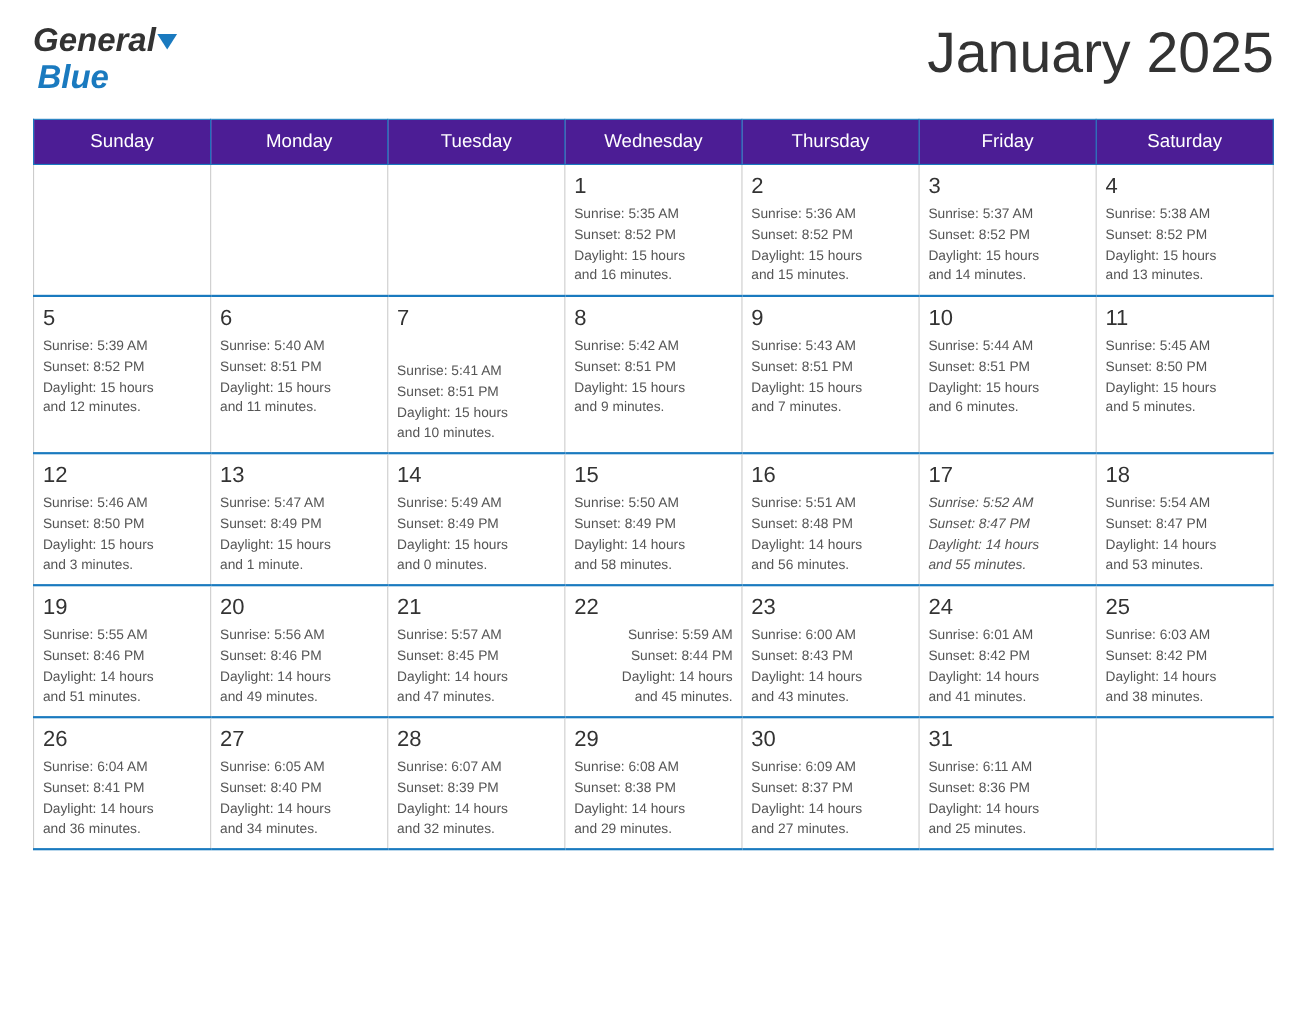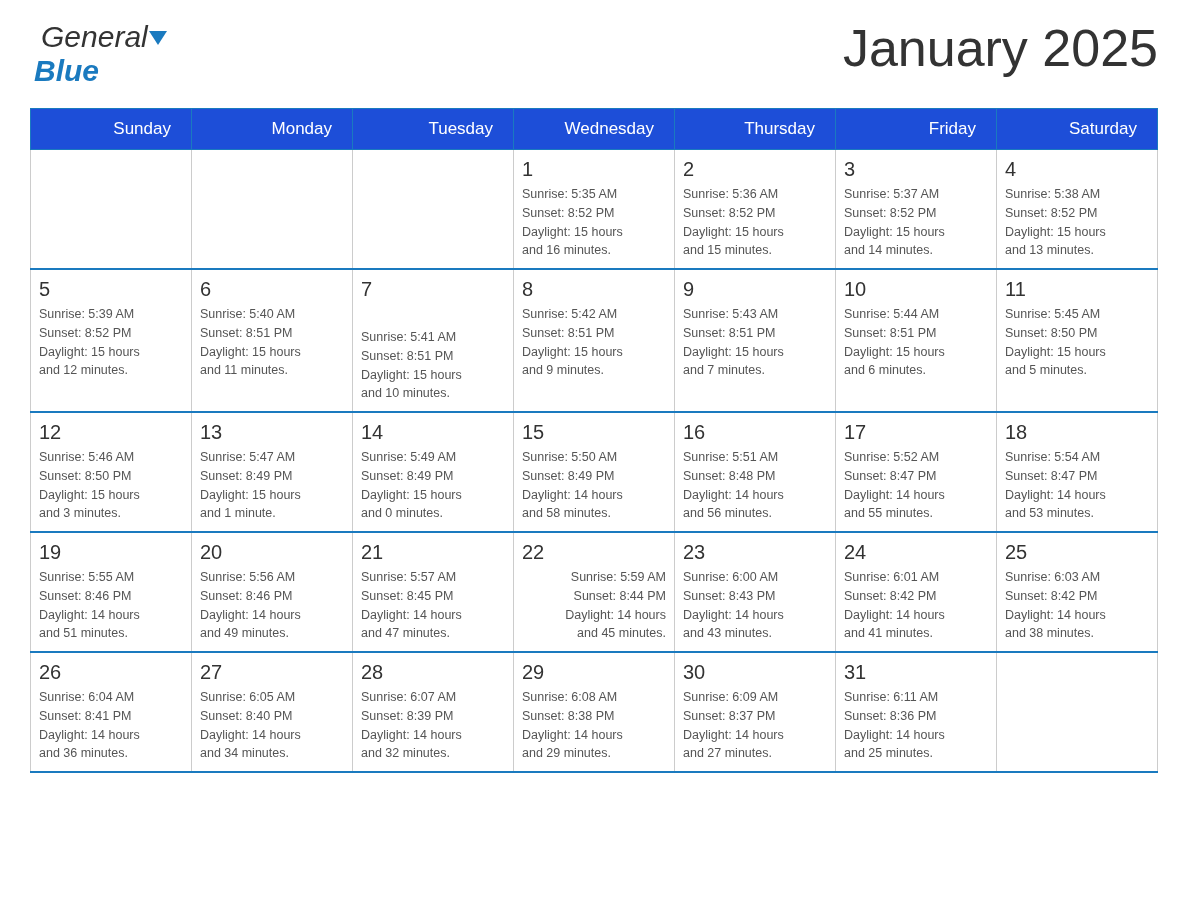"General" .gen-text { font-weight: normal -> bold; margin-left: 11px -> none }
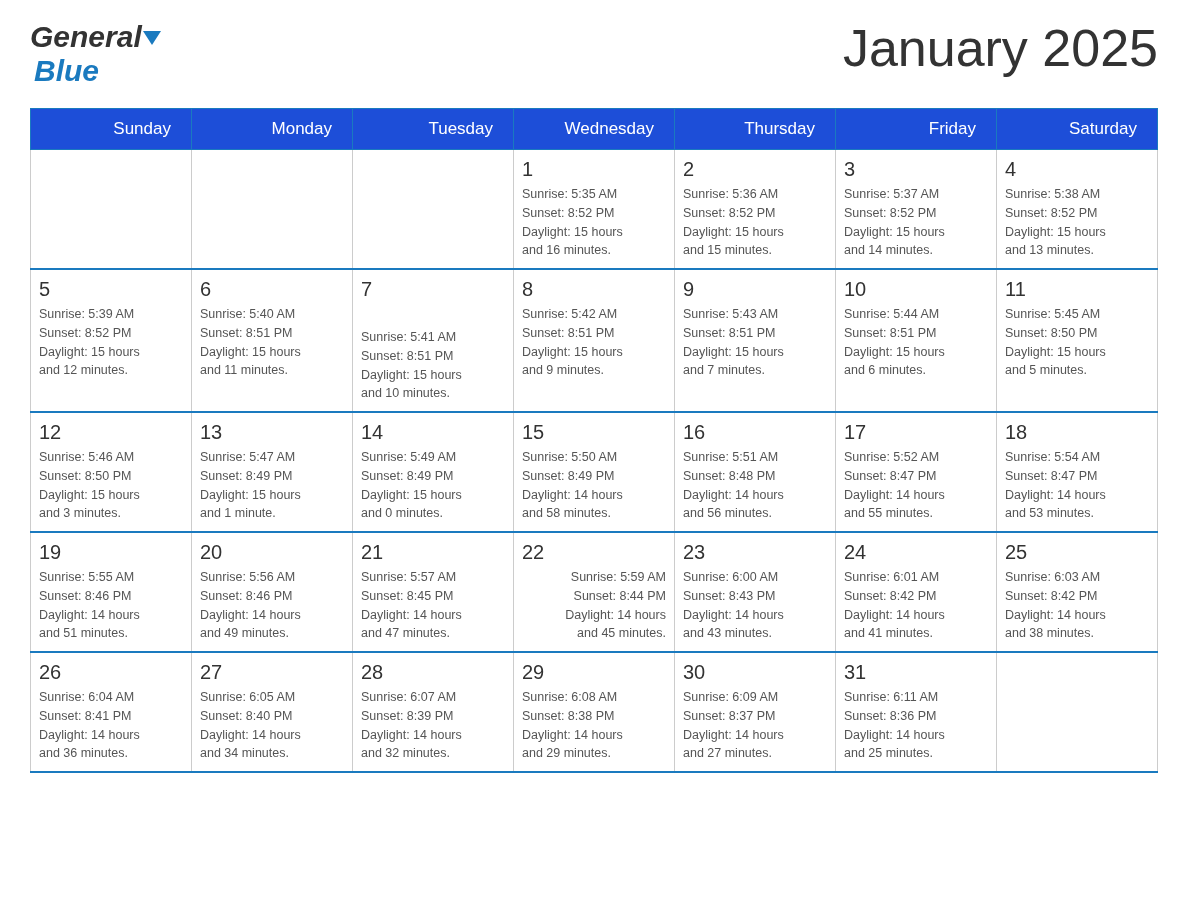"Sunday" .calendar thead tr th { background-color: #1d4ed8 -> #4c1d95; padding: 10px 20px -> 10px 0; text-align: right -> center }
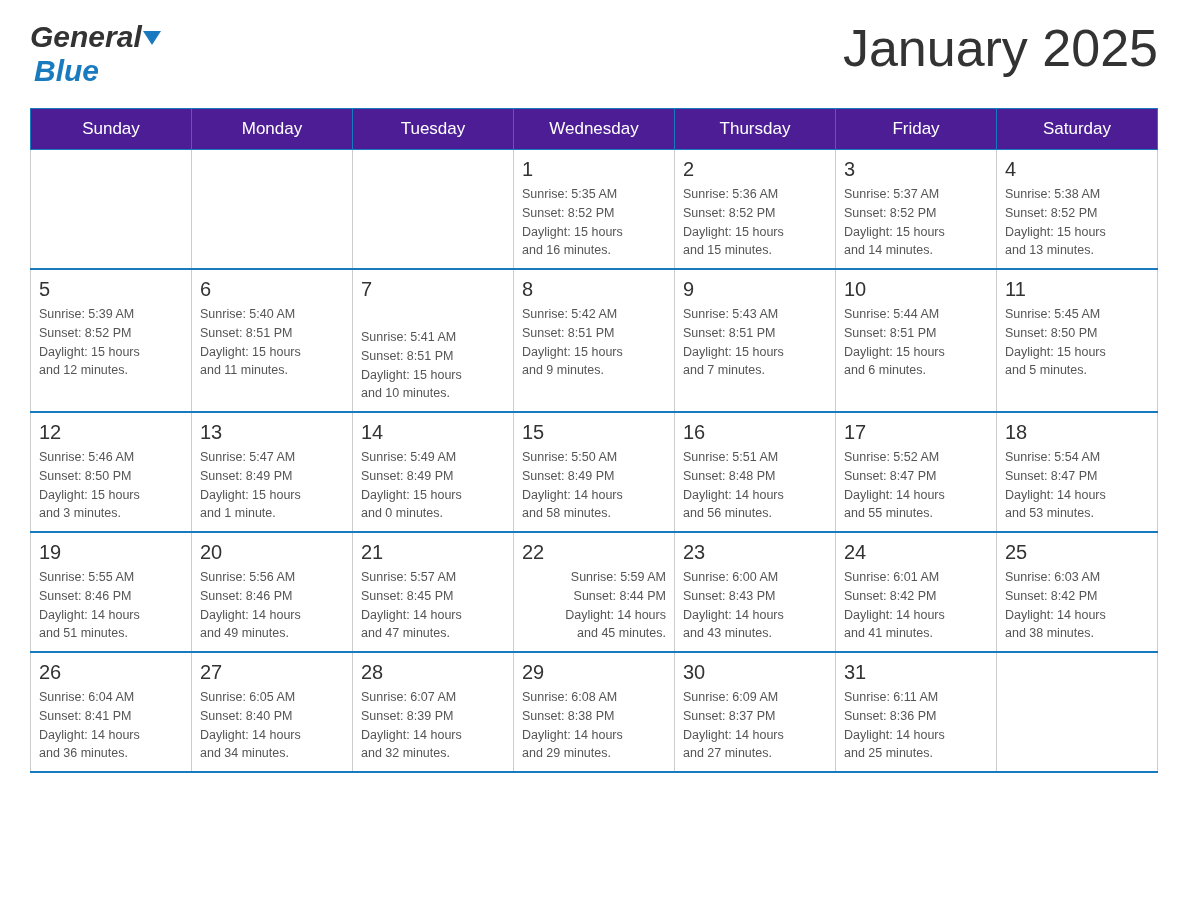"Sunrise: 5:52 AM" div.day-info { font-style: none -> italic }
